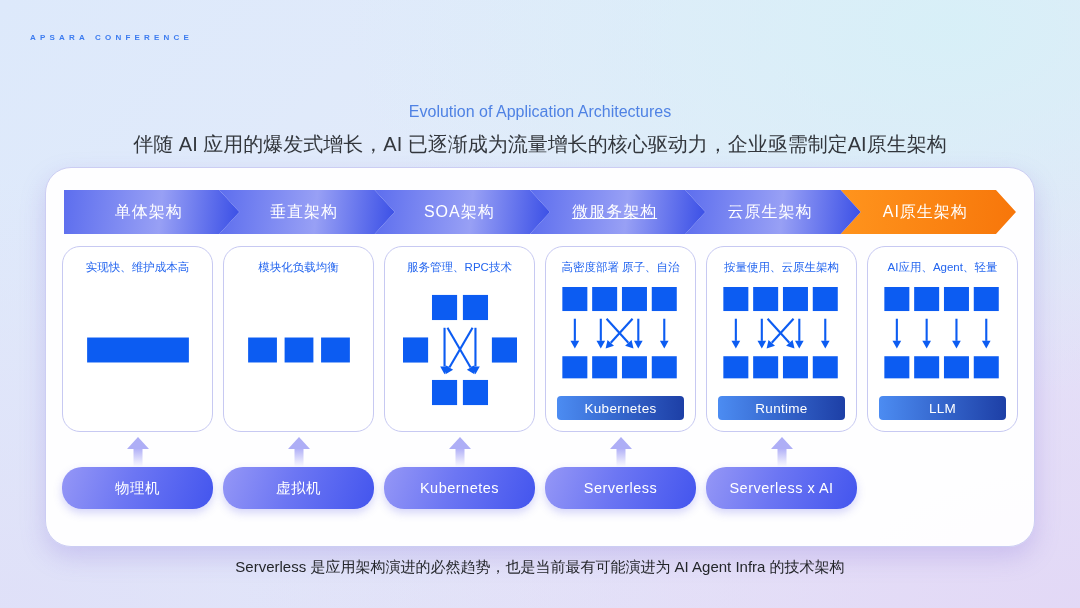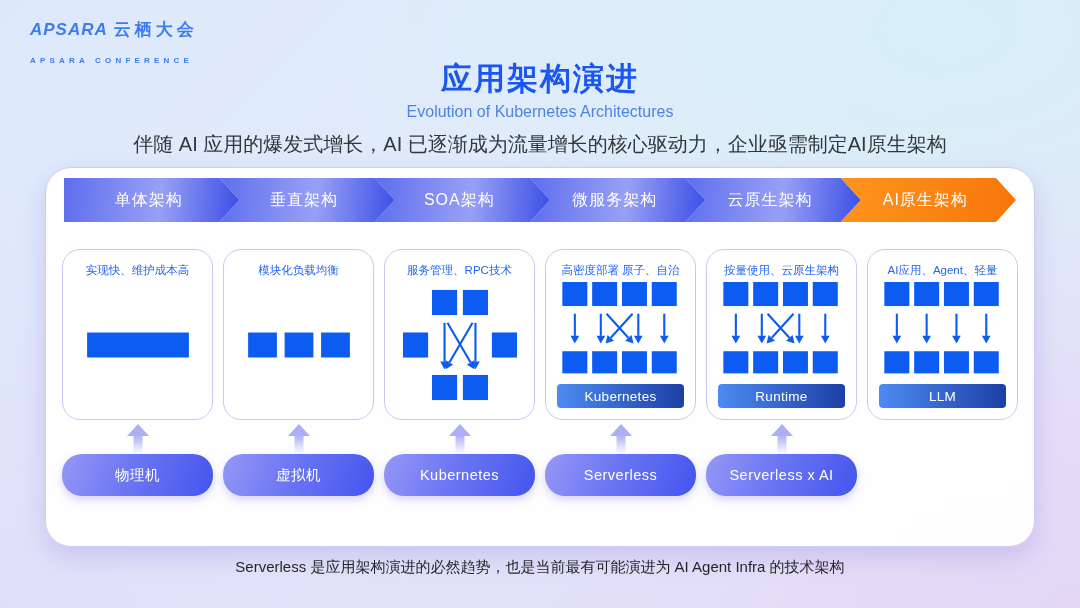"APSARA 云栖大会" div.logo-top { html: <div><span>APSARA</span><span>云栖大会</span></div> -> none }
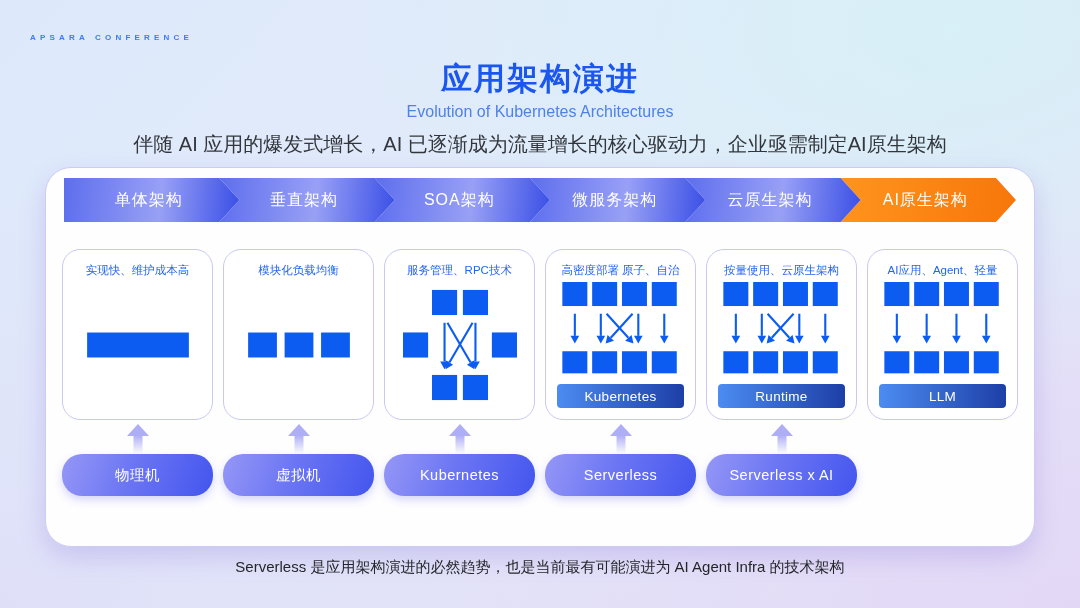"应用架构演进" div.title { html: <div>应用架构演进</div> -> none }
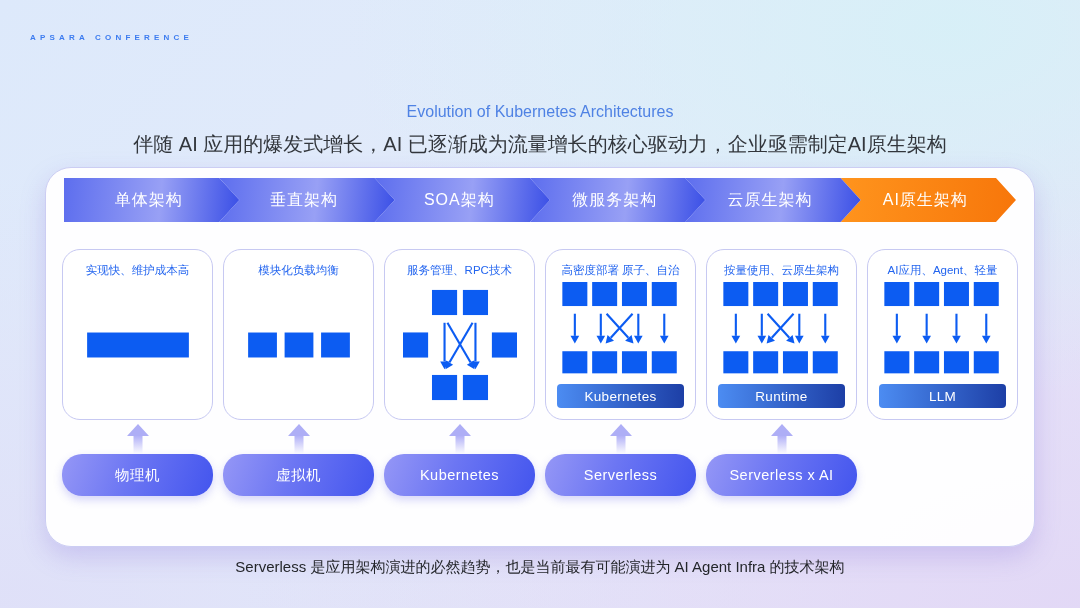"Evolution of Kubernetes Architectures" div.subtitle { text: Kubernetes -> Application }
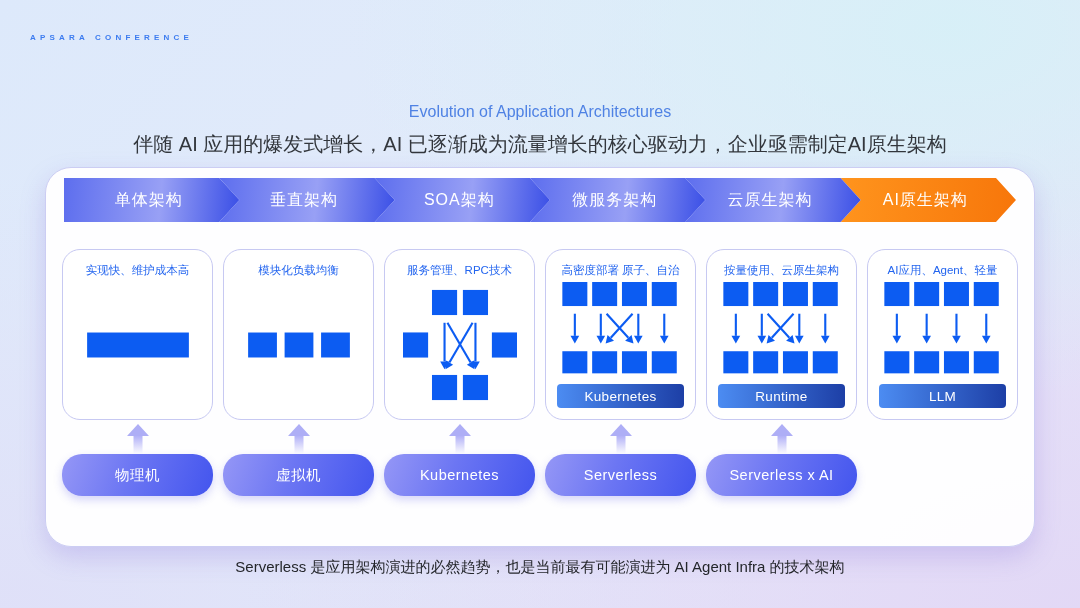"单体架构" .arrow-row { margin: 0 2px -> 12px 2px }
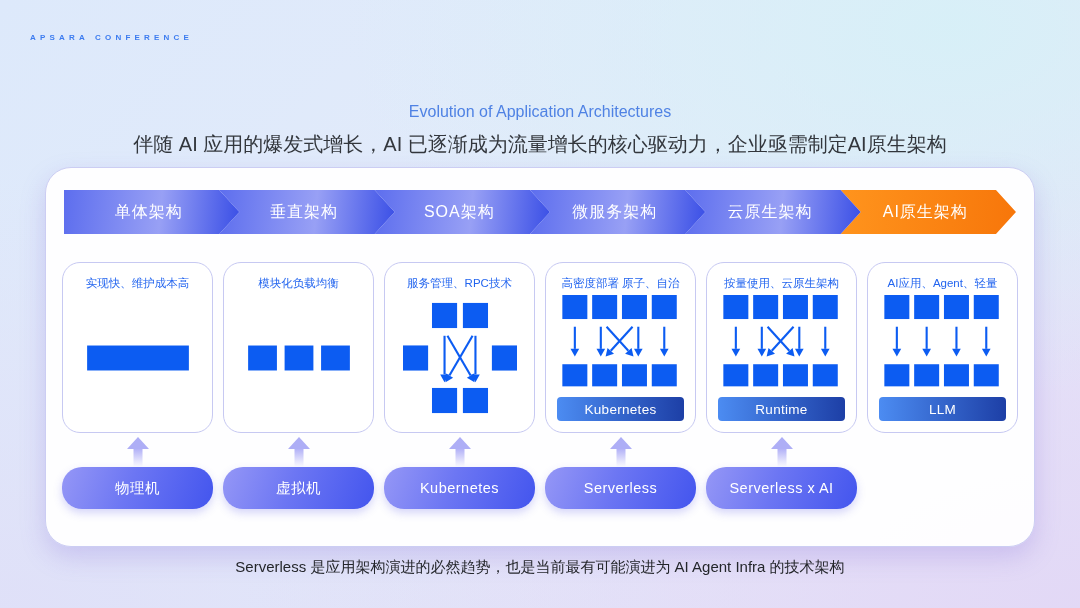"微服务架构" div.stage-arrow { text-decoration: none -> underline }
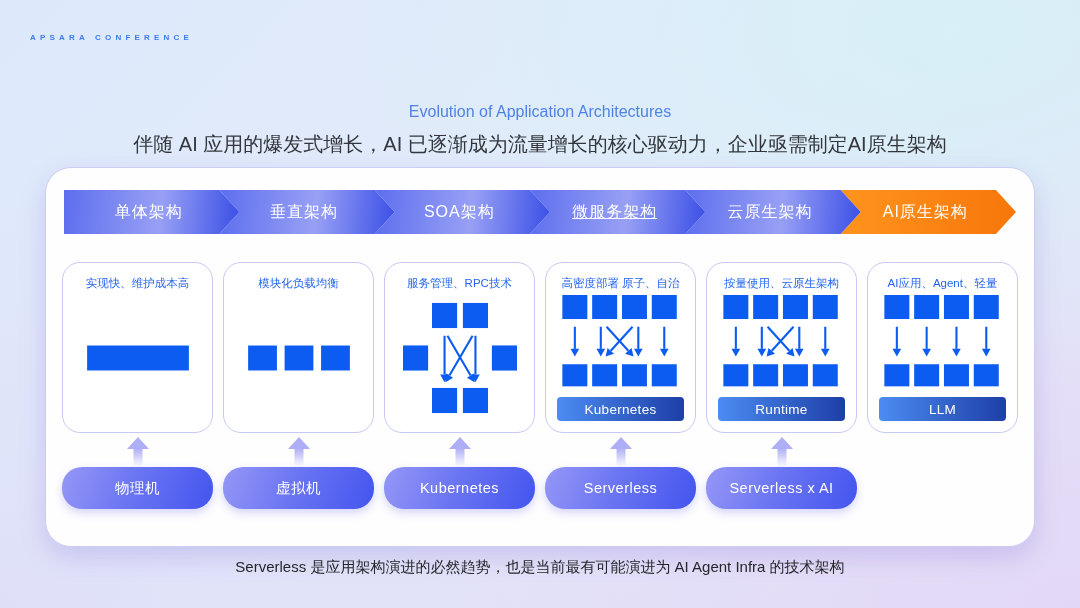"实现快、维护成本高" .card { margin-top: 16px -> none }
